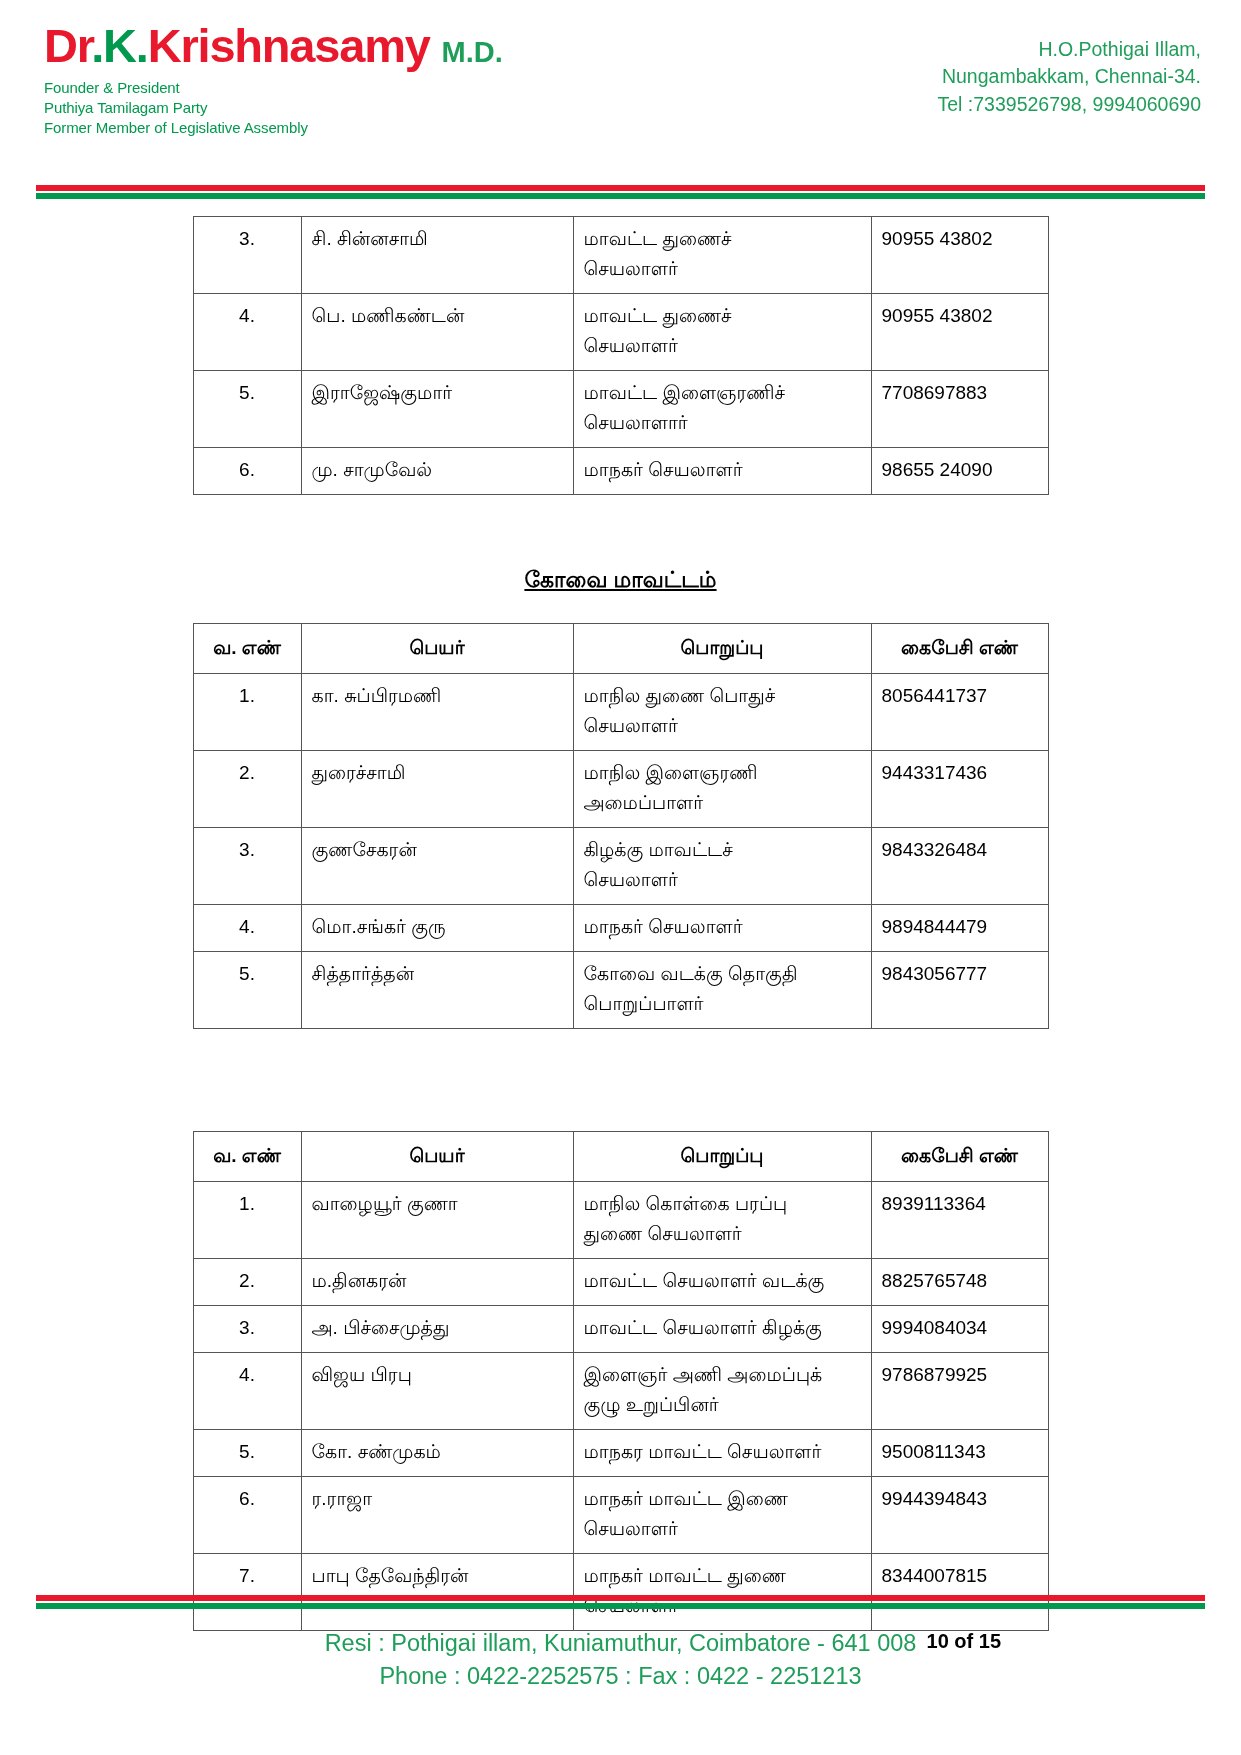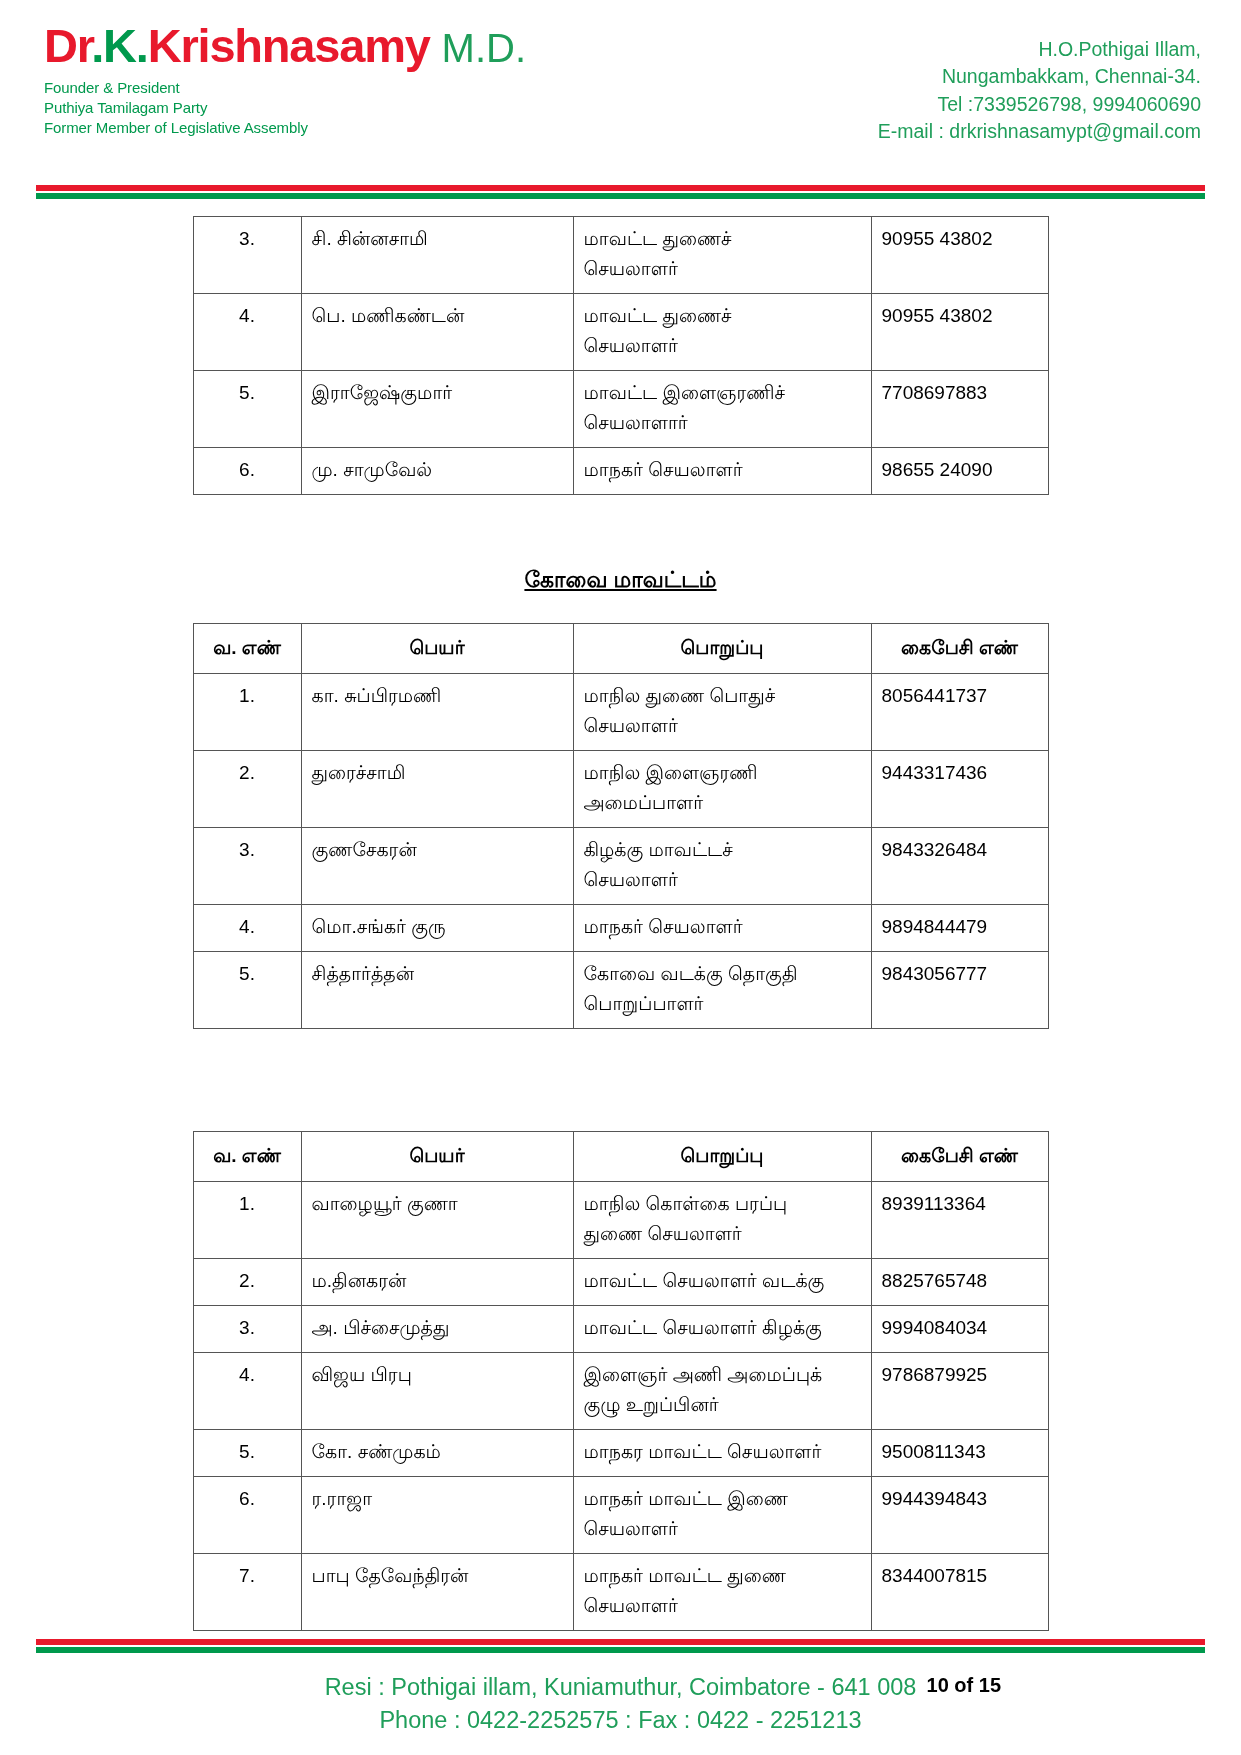"M.D." .doc-name .md { font-size: 40px -> 29px; font-weight: normal -> bold }
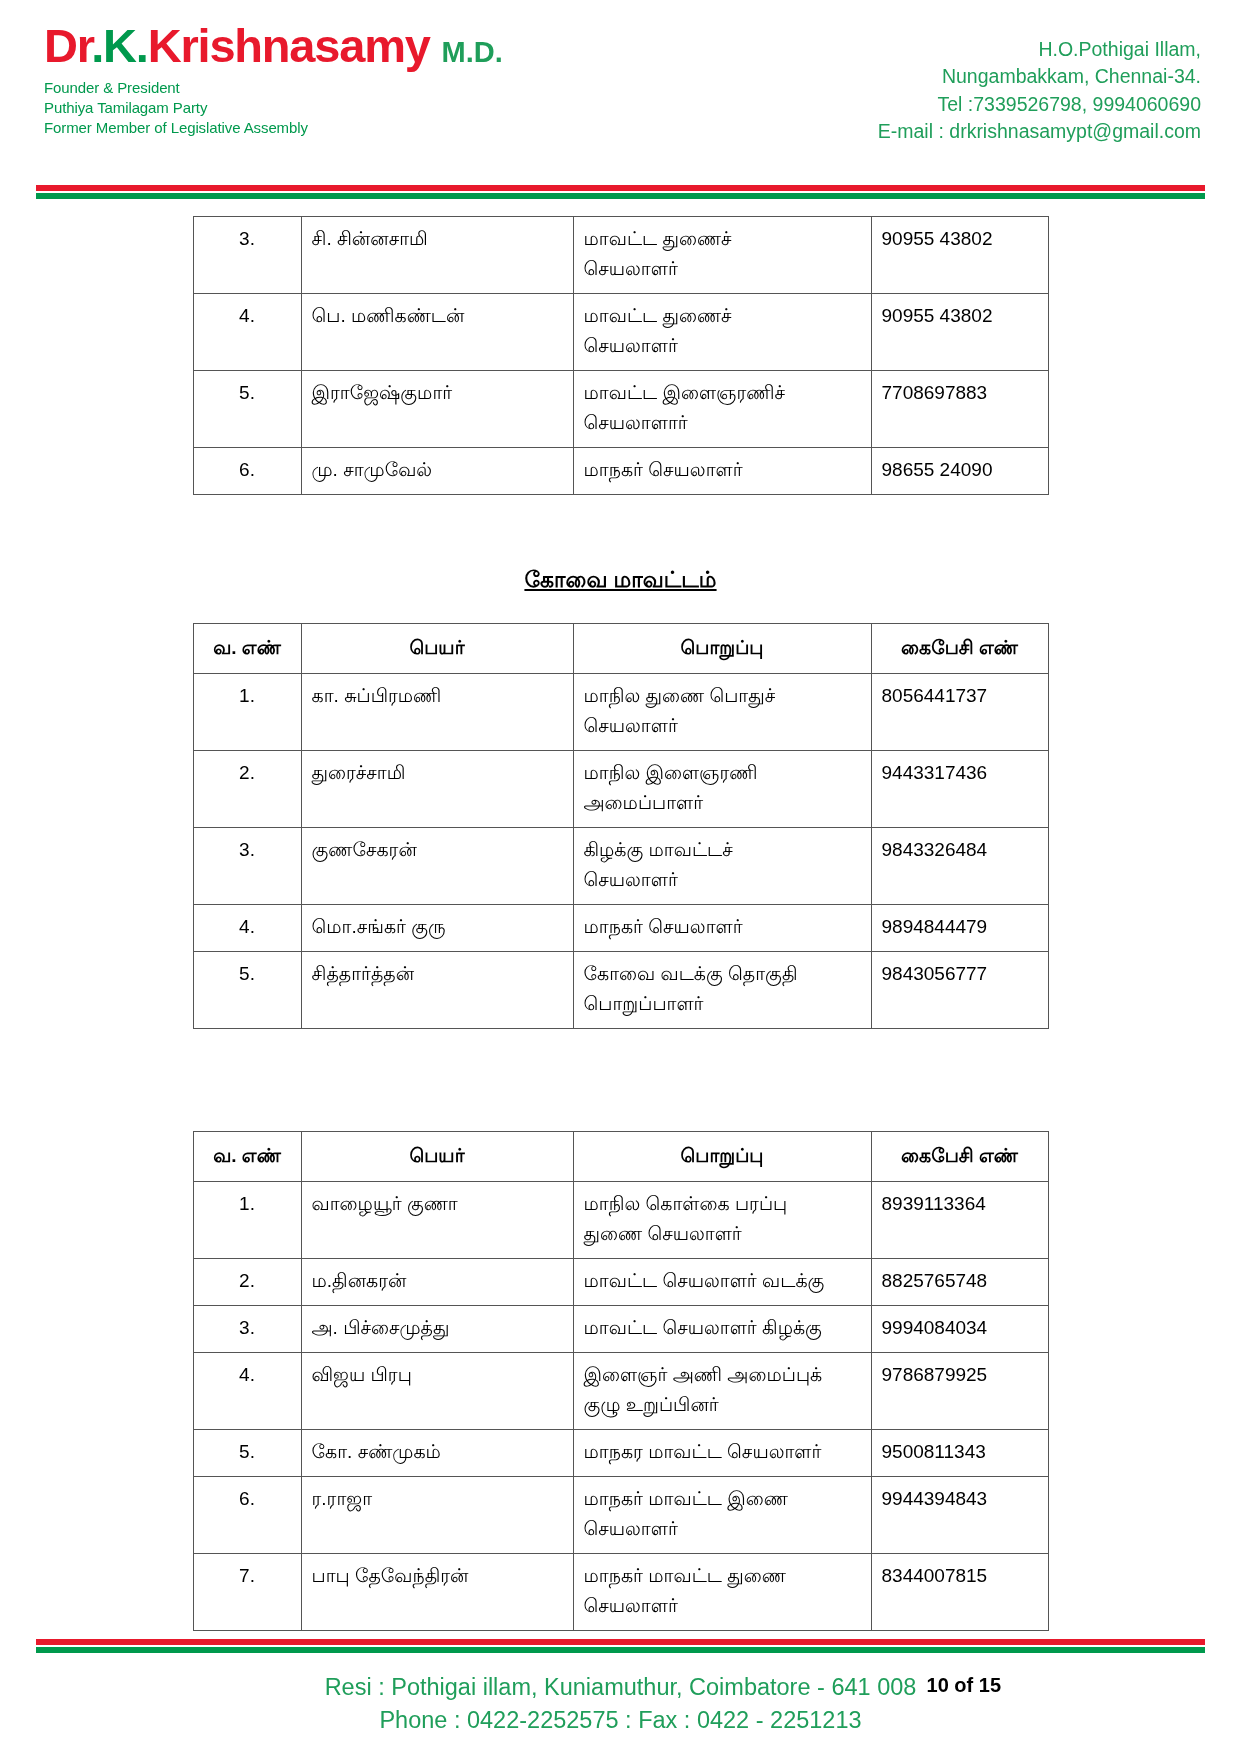"E-mail : drkrishnasamypt@gmail.com" div { html: <div>E-mail : drkrishnasamypt@gmail.com</div> -> none }
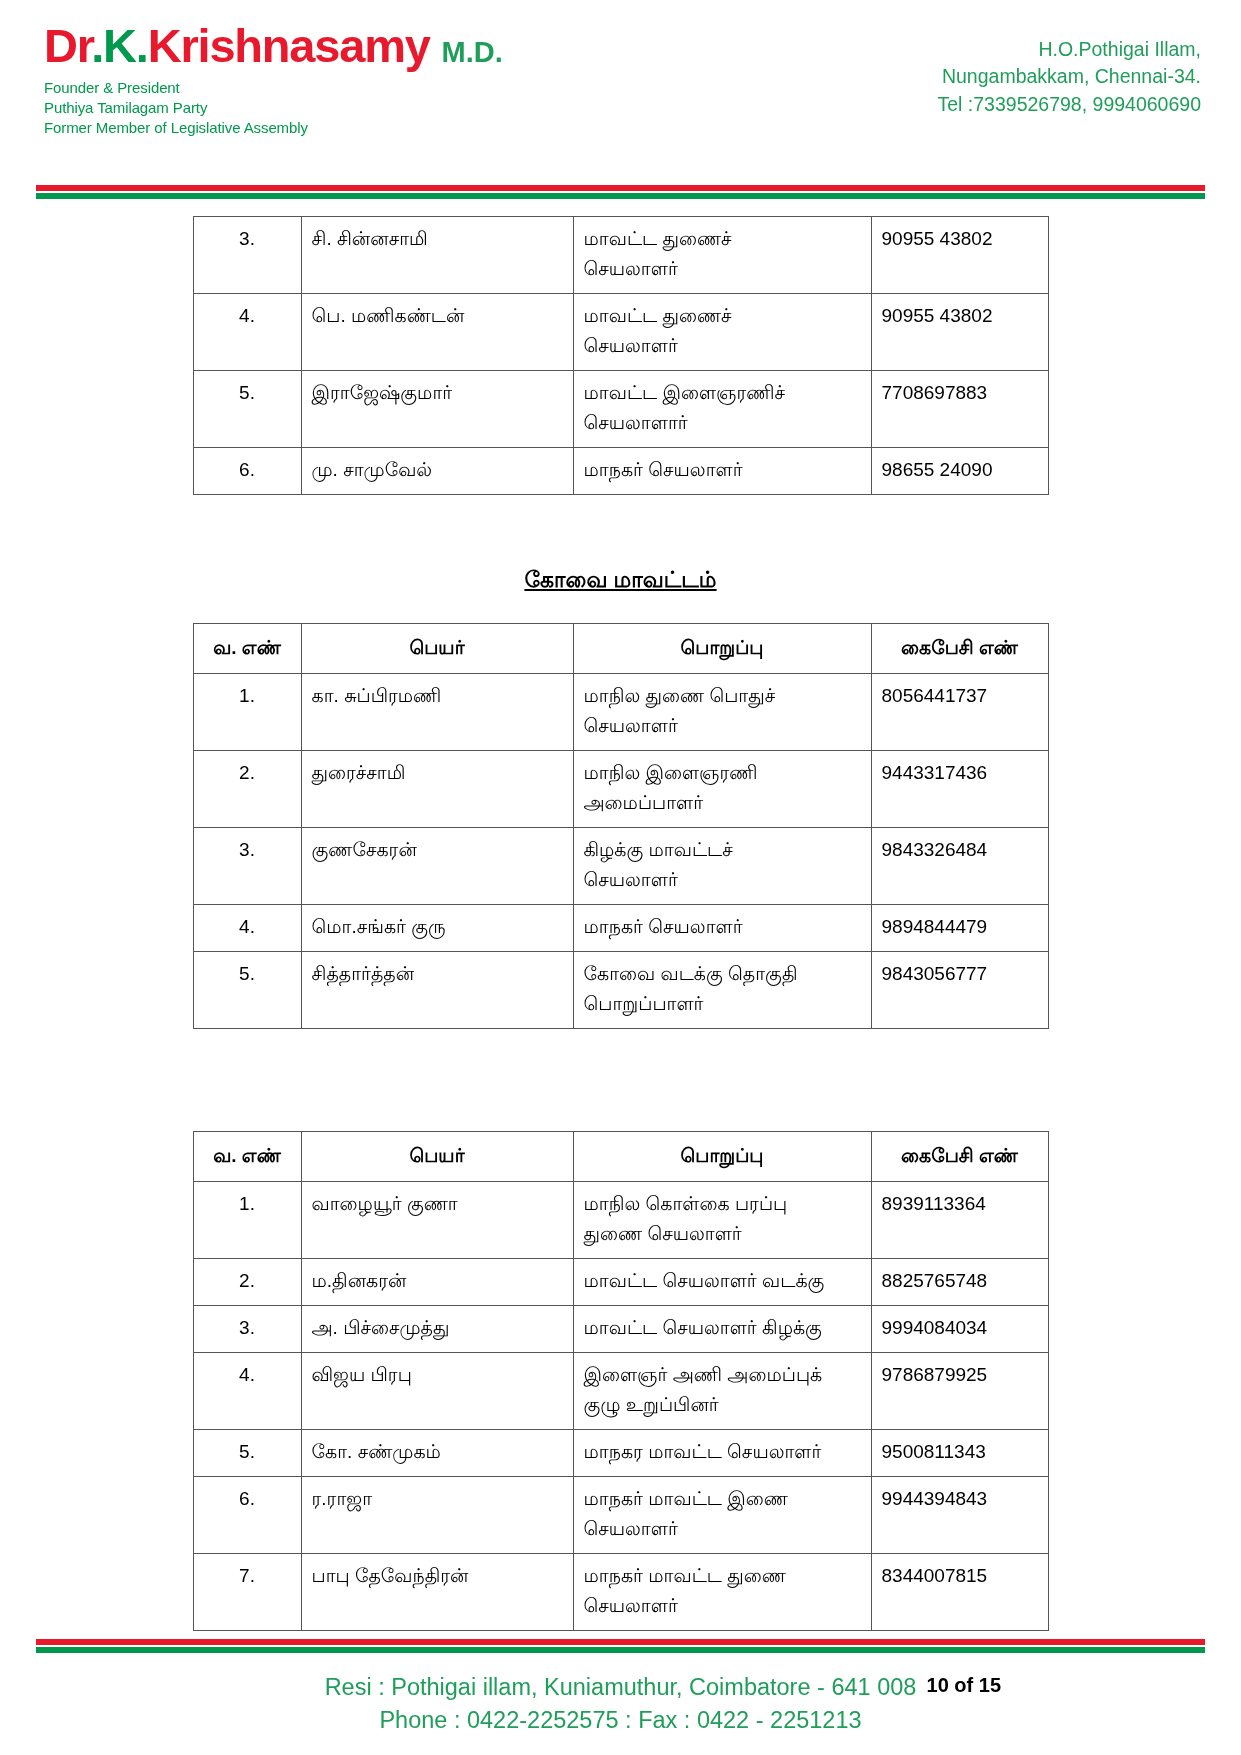"Resi : Pothigai illam, Kuniamuthur," .footer { height: 116px -> 160px }
